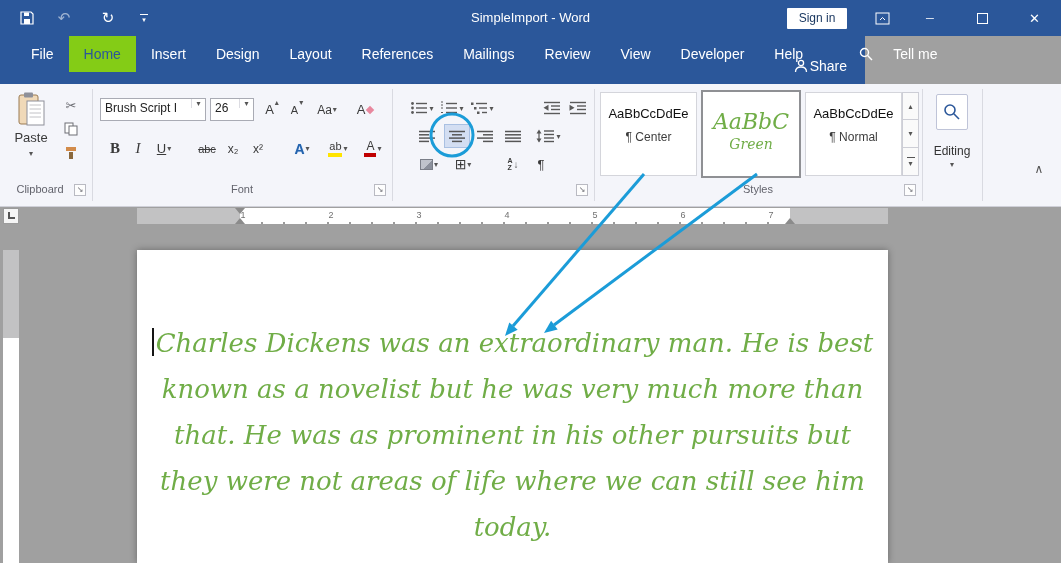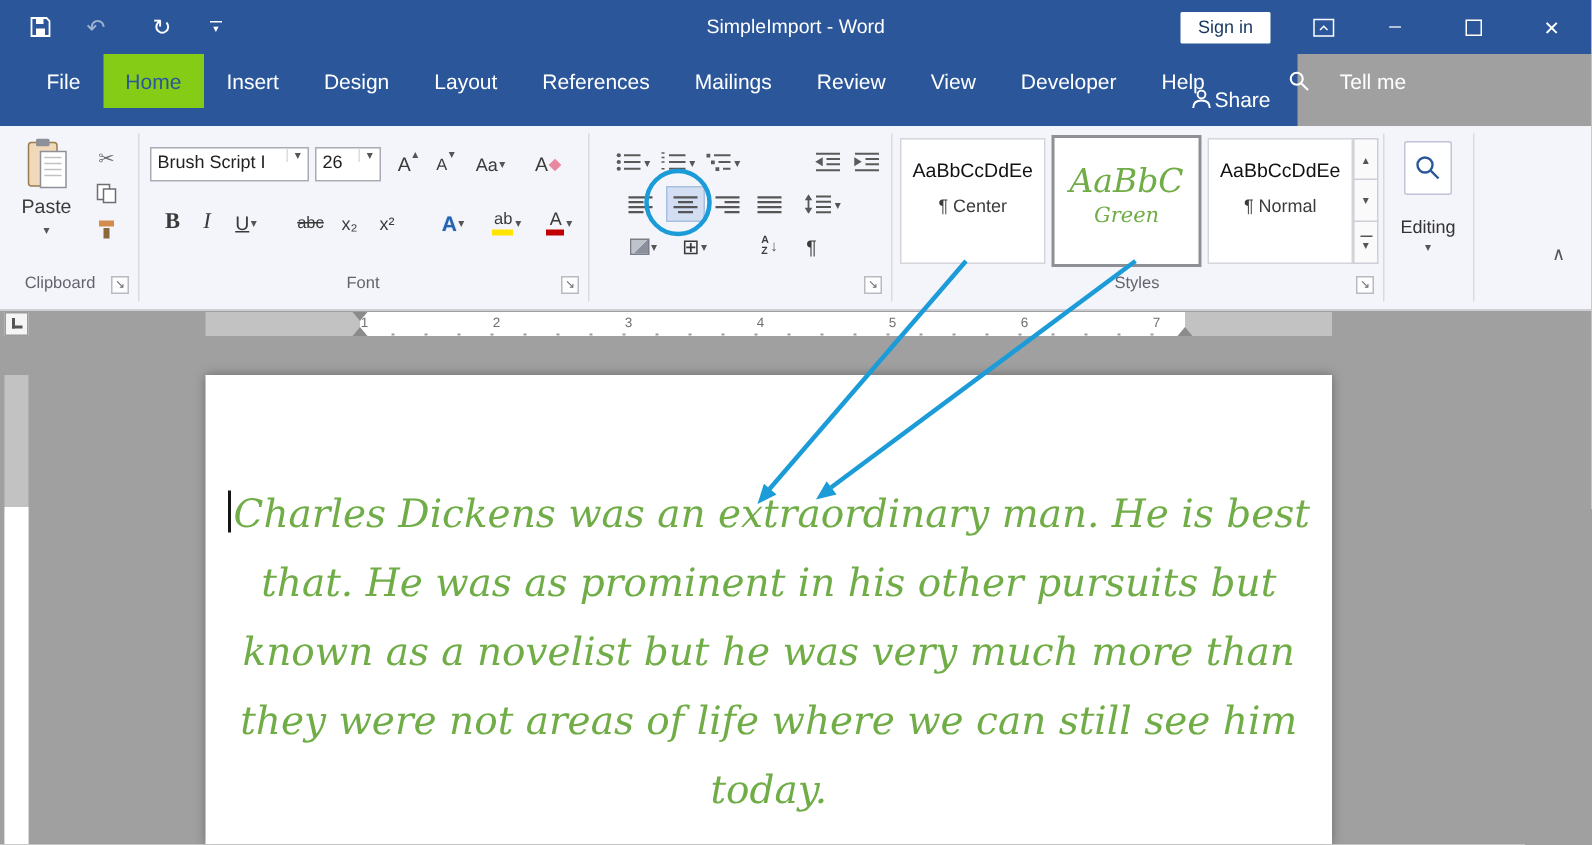"that. He was as prominent" div { order: before "known as a novelist but" -> after "known as a novelist but" }
